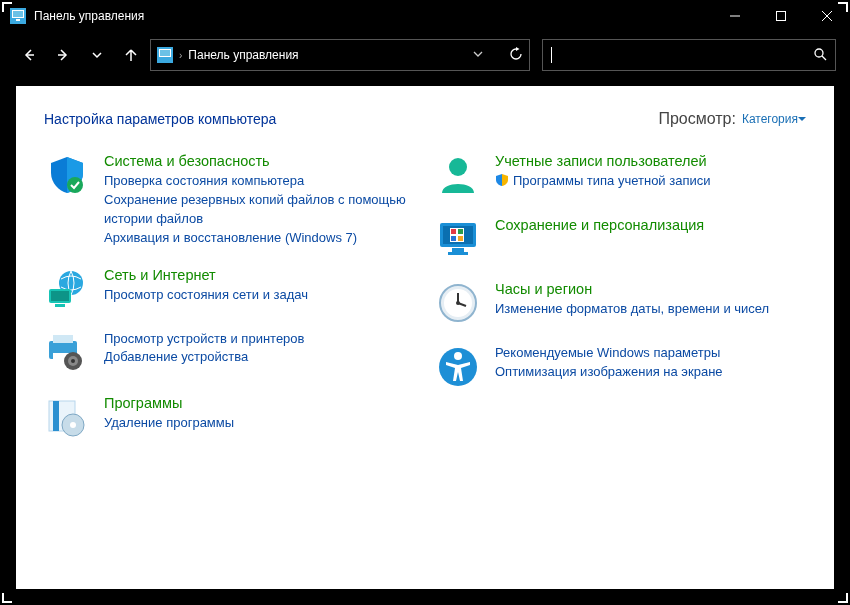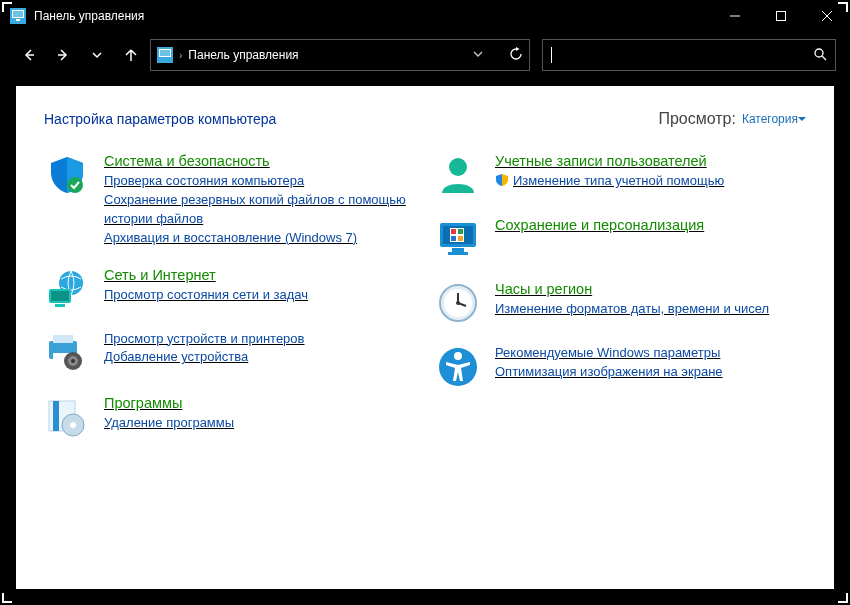"Система и безопасность" .cols { text-decoration: underline -> none }
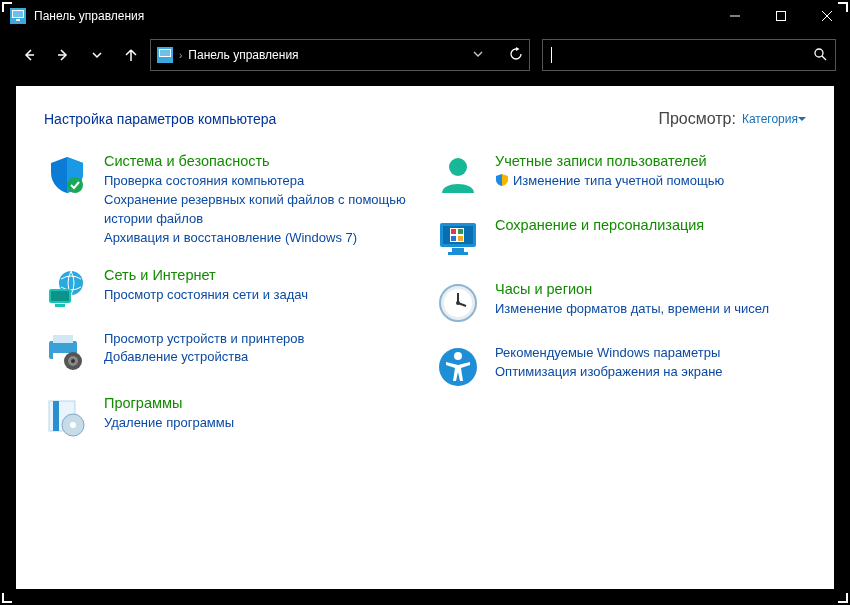"Изменение типа учетной помощью" span { text: Изменение типа учетной помощью -> Программы типа учетной записи }
